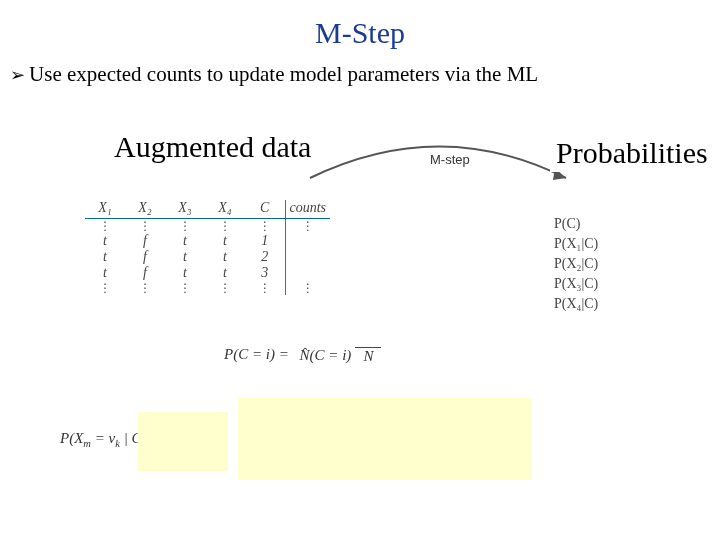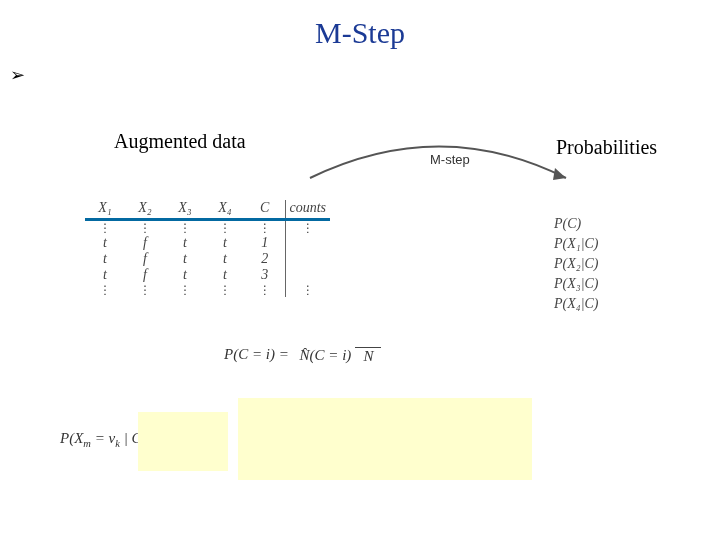"Use expected counts to update" span { html: none -> <span>Use expected counts to update model parameters via the ML</span> }
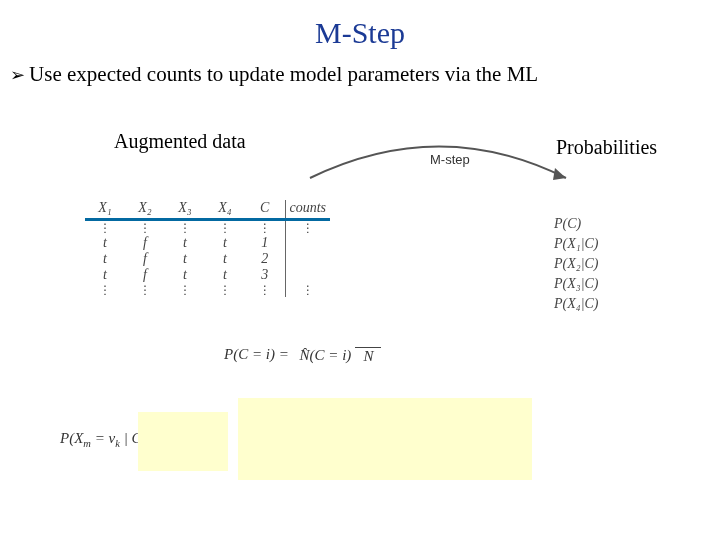"Augmented data" .label-box { font-size: 20px -> 30px }
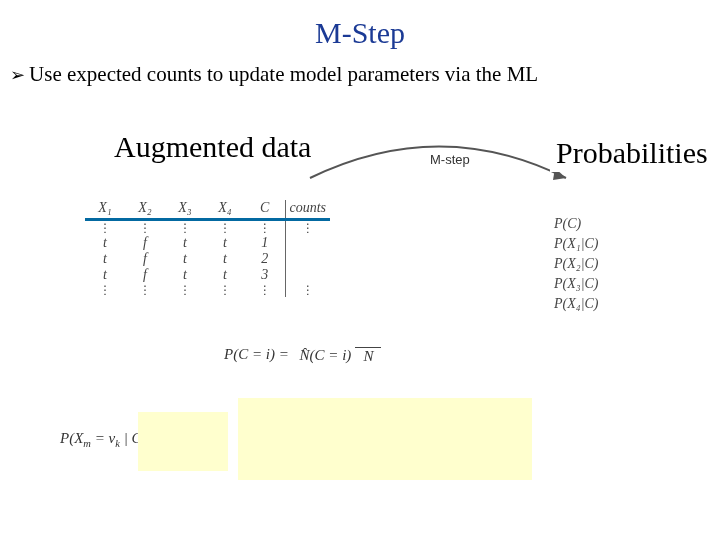"X₁" .data-table th { border-bottom: 3px solid #0369a1 -> 1px solid #0369a1 }
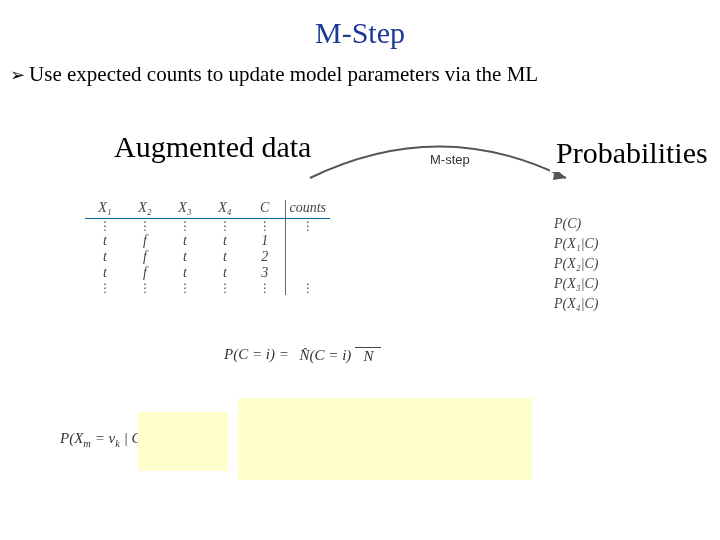"P(C)" .prob-list { font-style: italic -> none }
